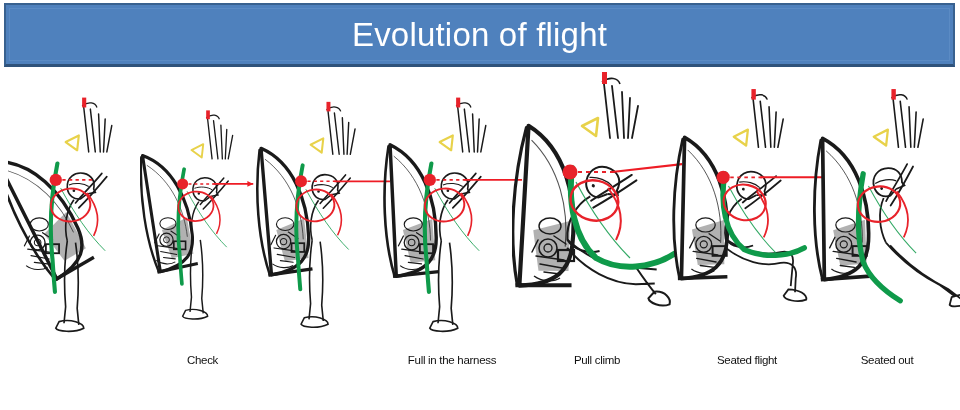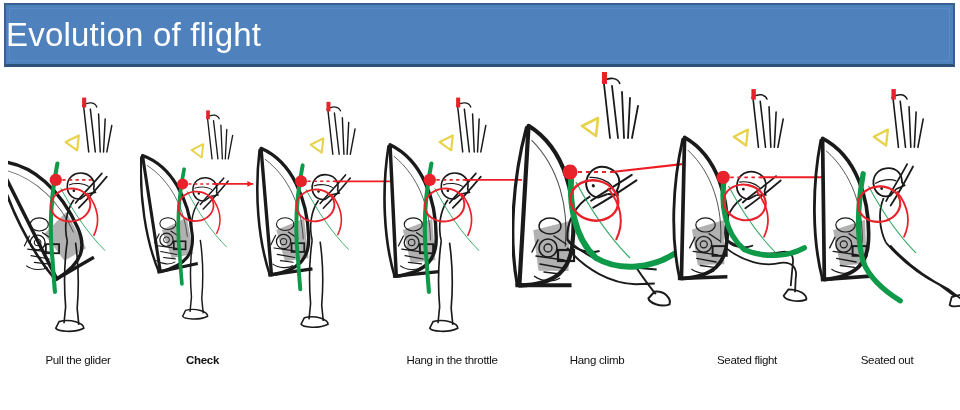"Evolution of flight" #banner { justify-content: flex-start -> center }
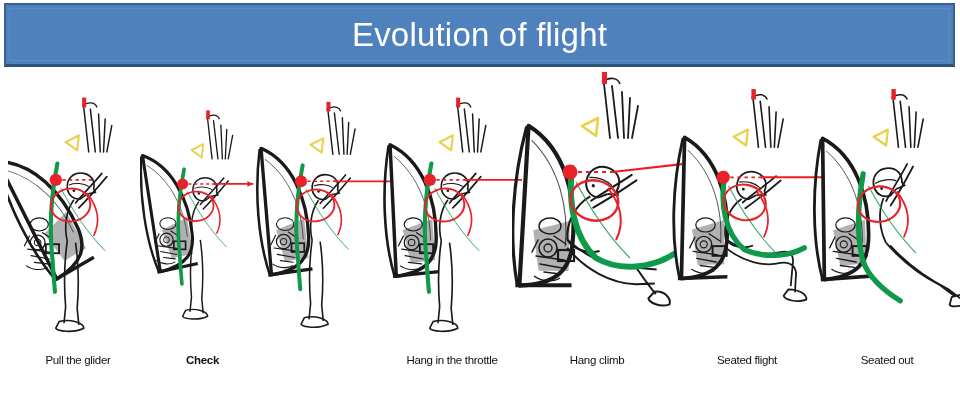"Pull the glider" div.caption { html: <div>Pull the glider</div> -> none }
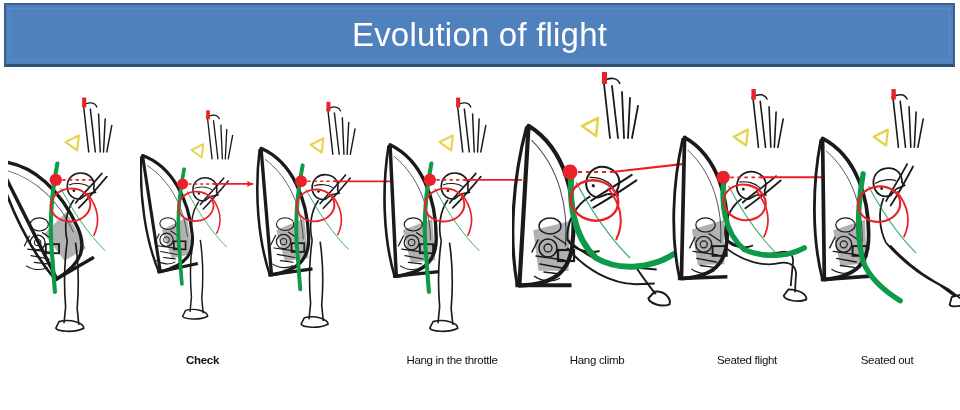"Check" div.panel { font-weight: bold -> none }
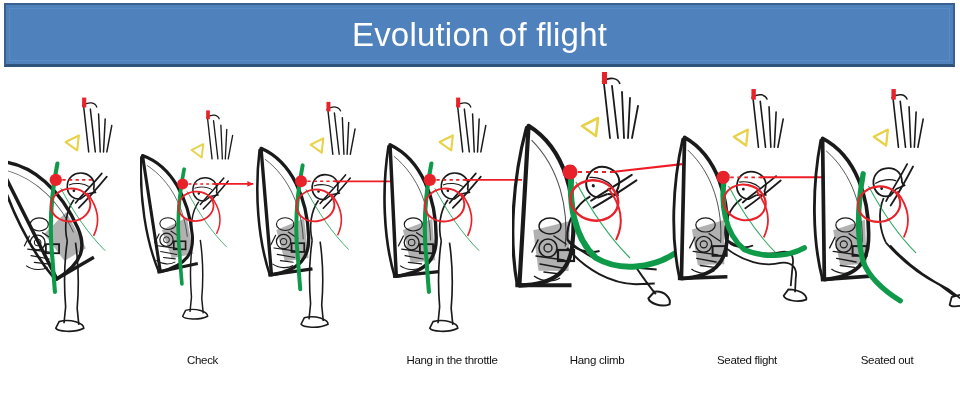"Hang in the throttle" div.caption { text: Hang in the throttle -> Full in the harness }
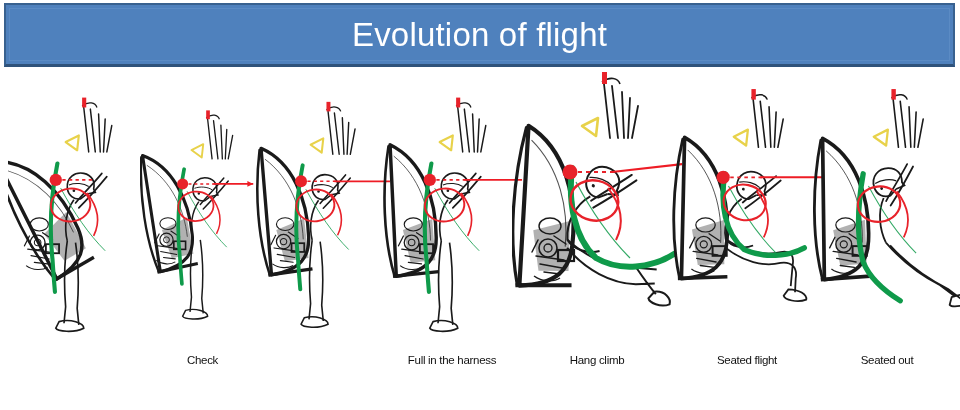"Hang climb" div.caption { text: Hang -> Pull }
